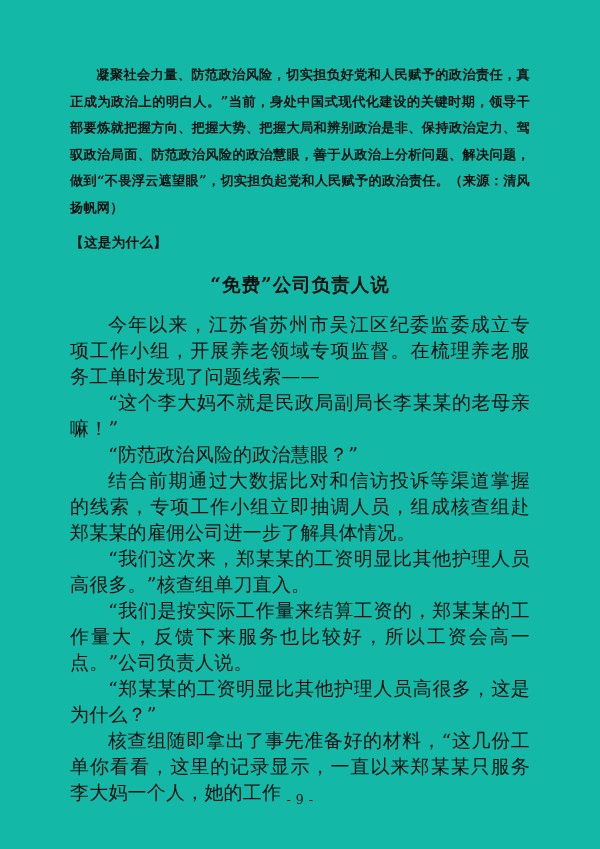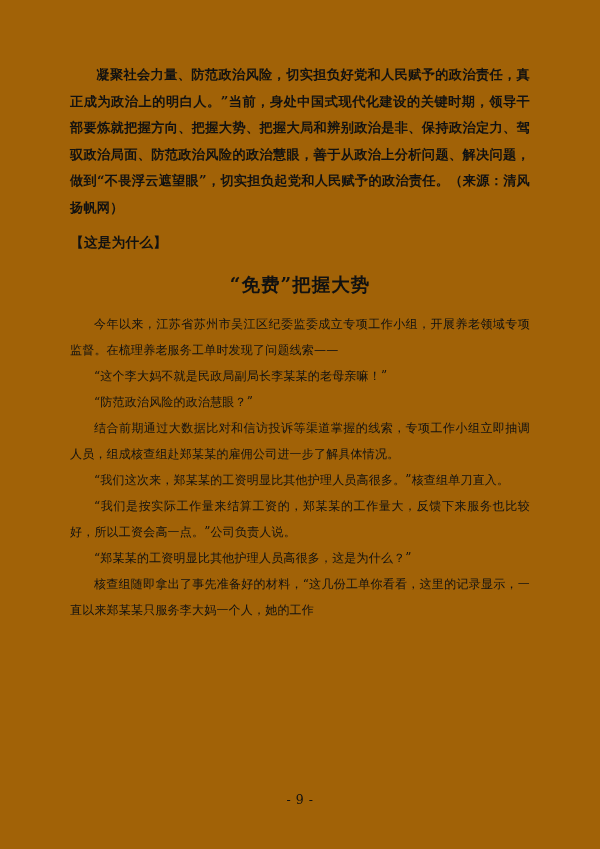"凝聚社会力量、防范政治风险，切实担负好党和人民赋予的政治责任，真正成为政治上的明" .page { background: #a16207 -> #14b8a6 }
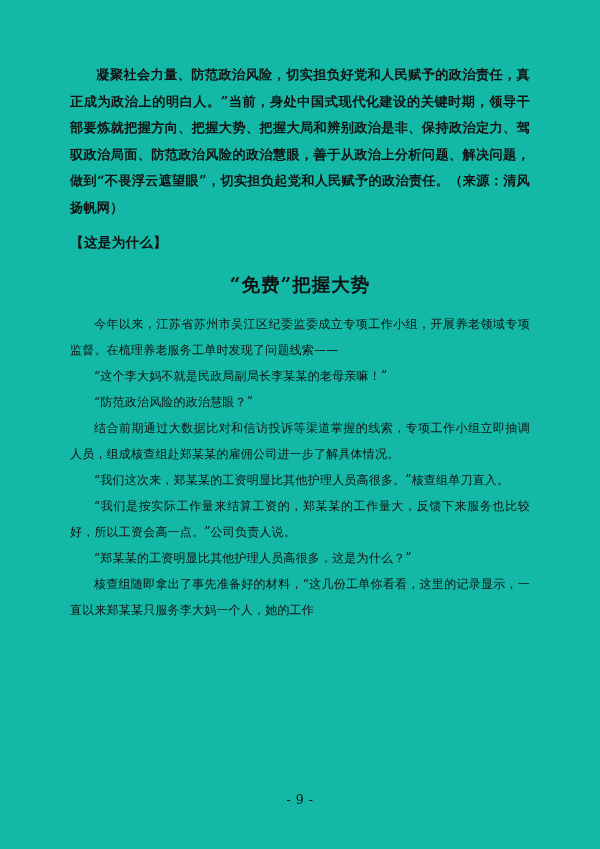"“免费”把握大势" h1.article-title { text: 把握大势 -> 公司负责人说 }
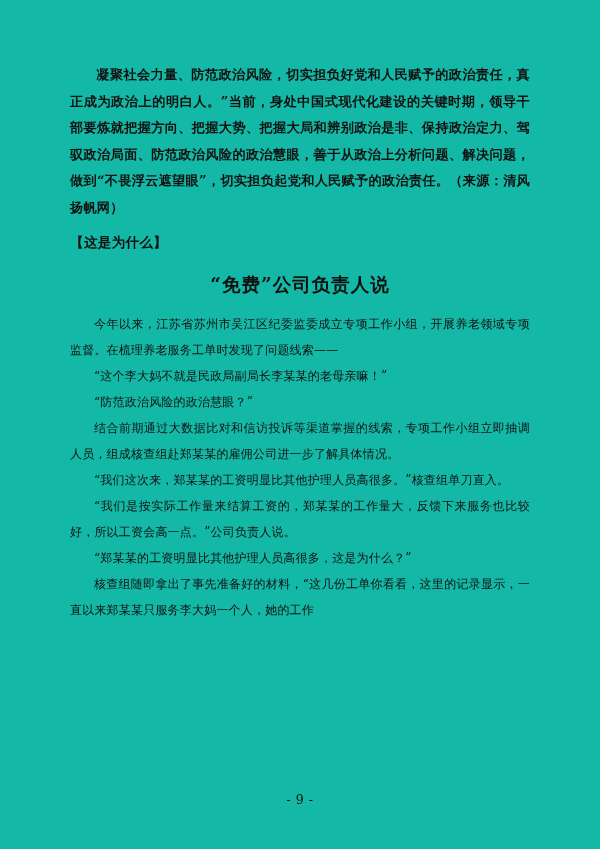"今年以来，江苏省苏州市吴江区纪委监委成立专项工作小组，开展养老领域专项监督。在梳" .body-block .para { font-size: 12px -> 19px }
